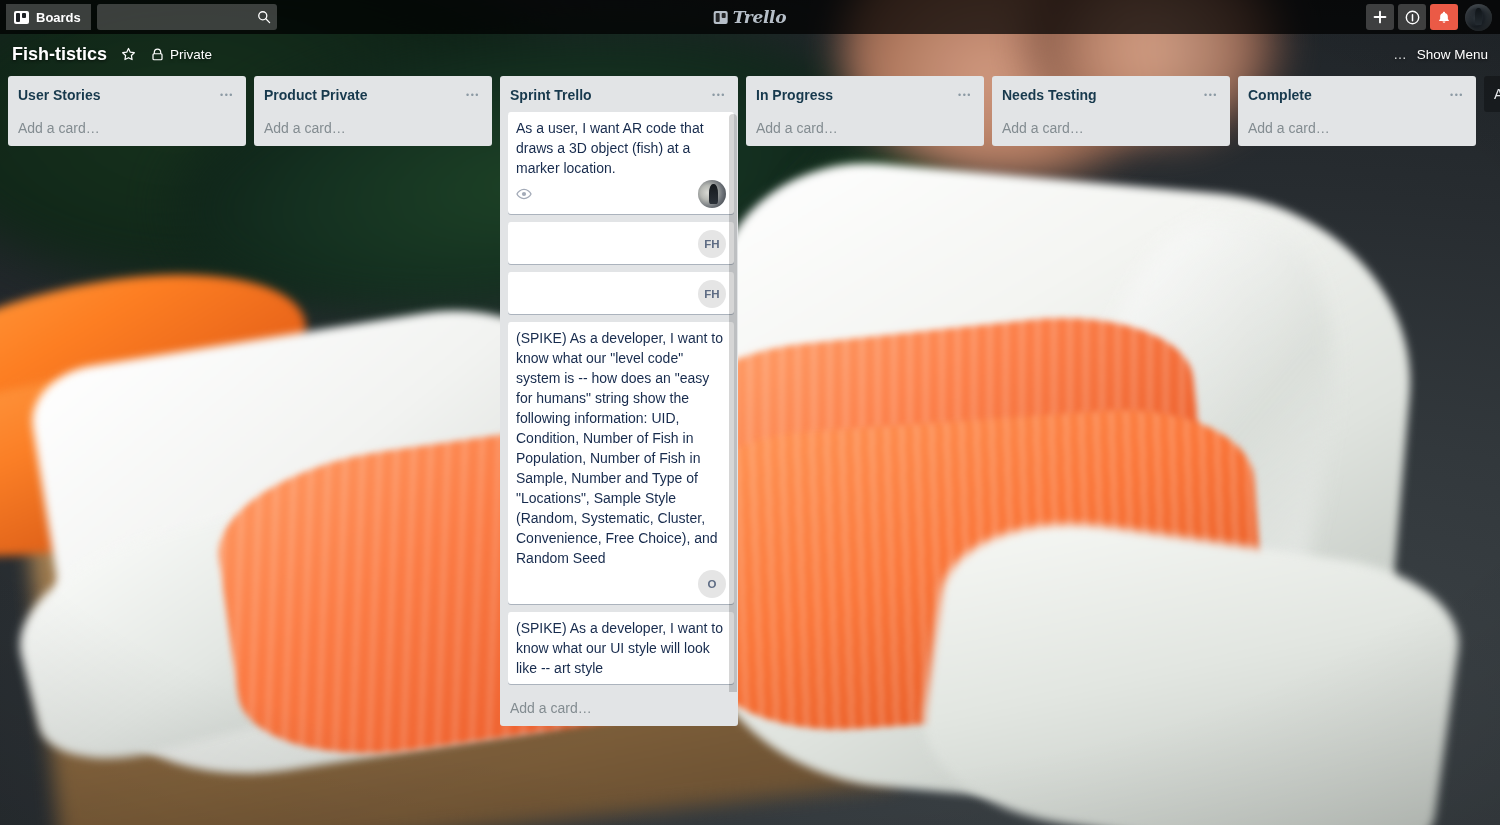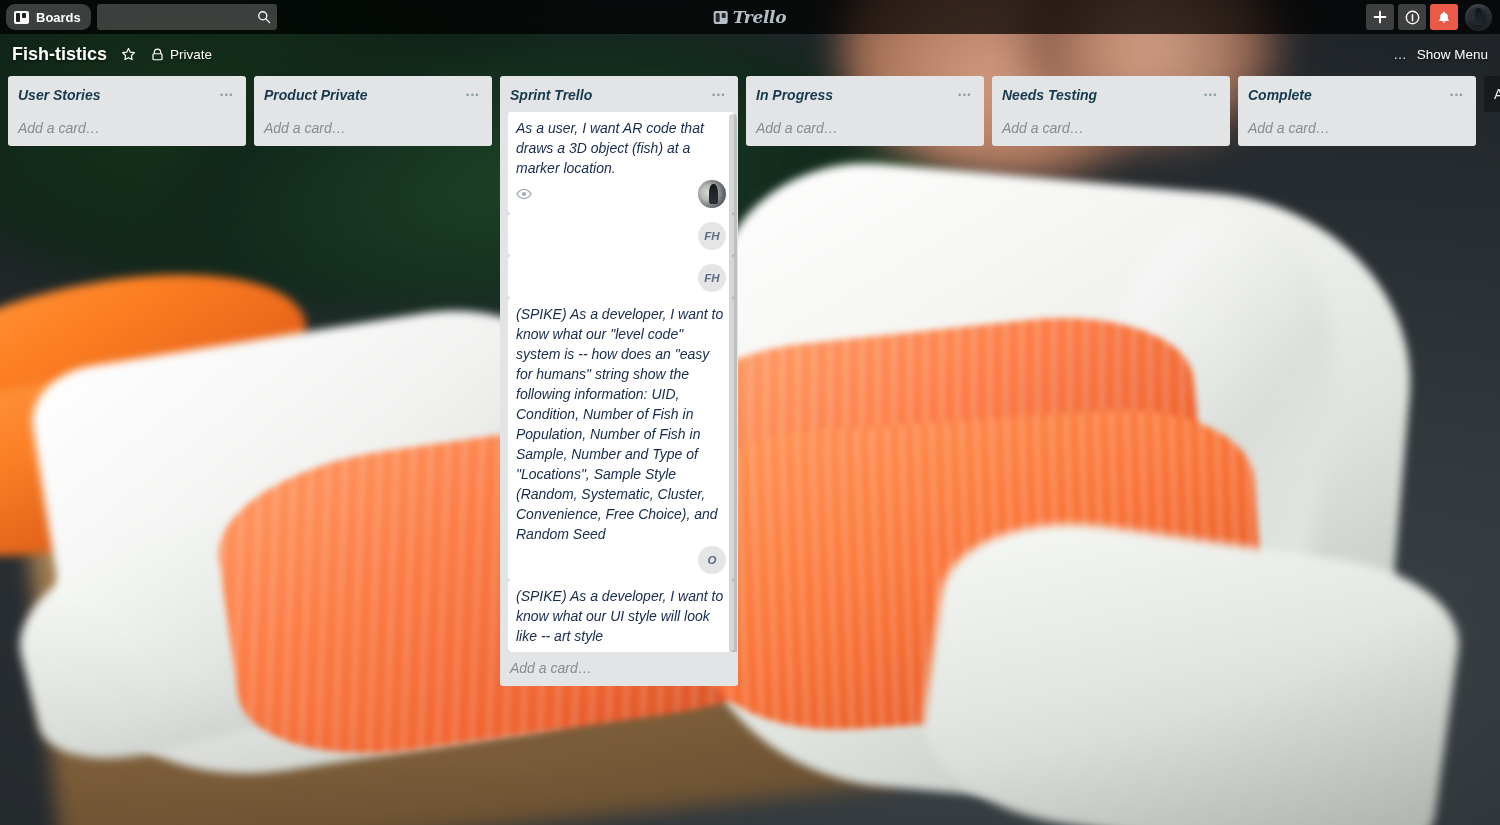"Boards" .boards-btn { border-radius: 9px -> 0 }
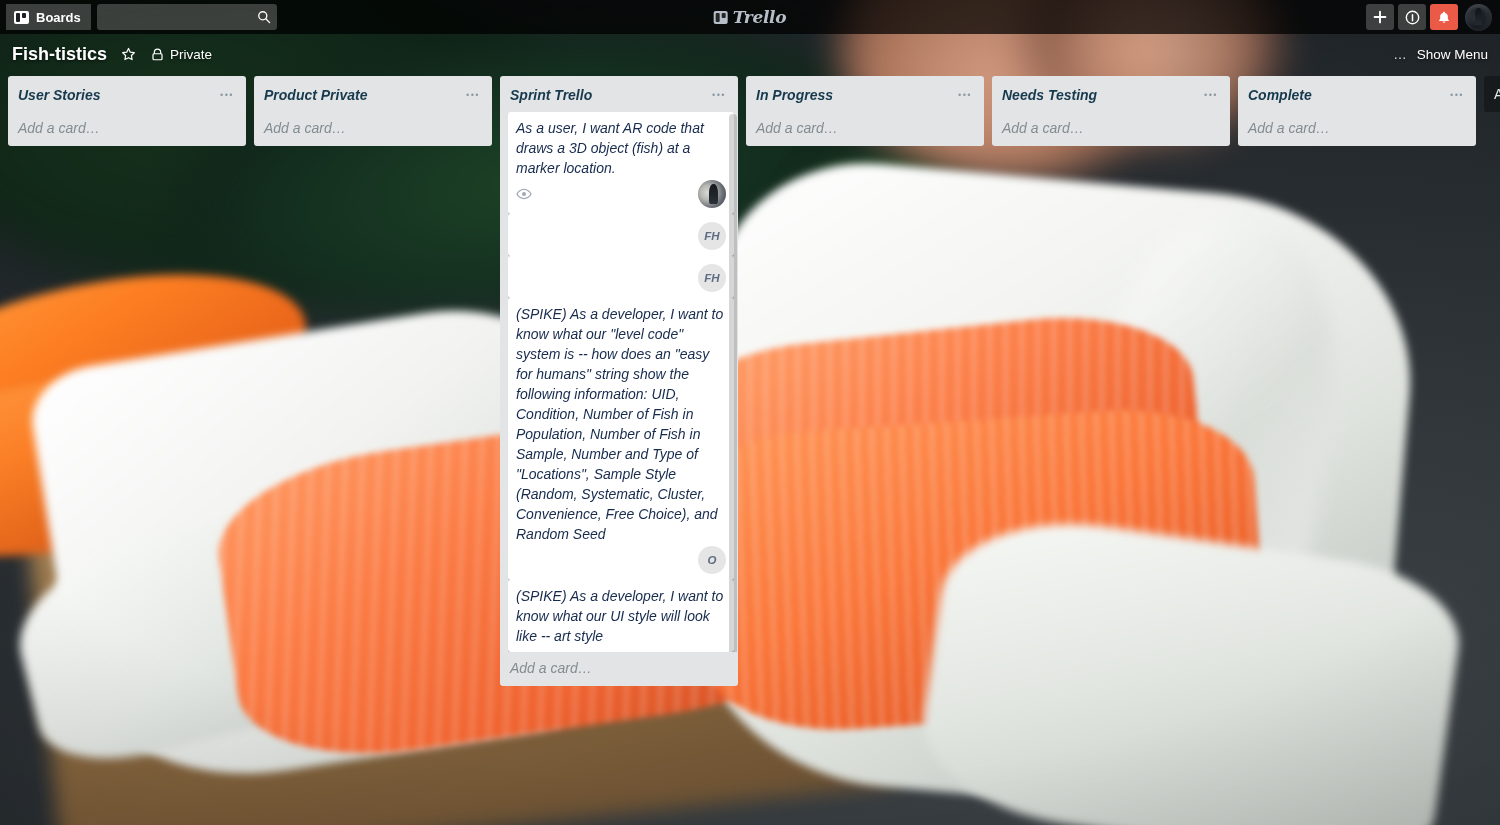"User Stories" .list { font-style: italic -> none }
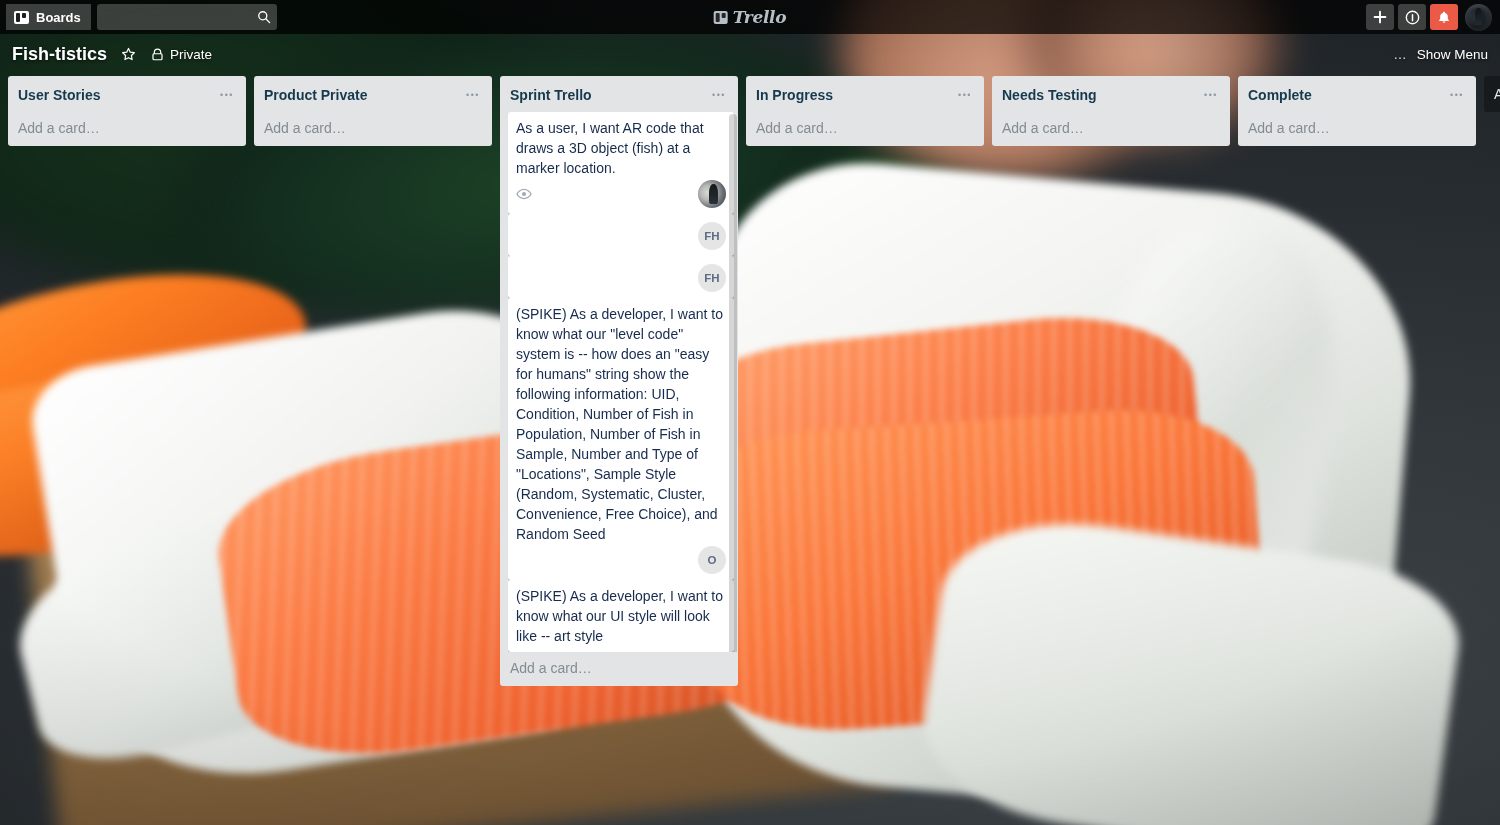"As a user, I want" .card { margin-bottom: 0 -> 8px }
